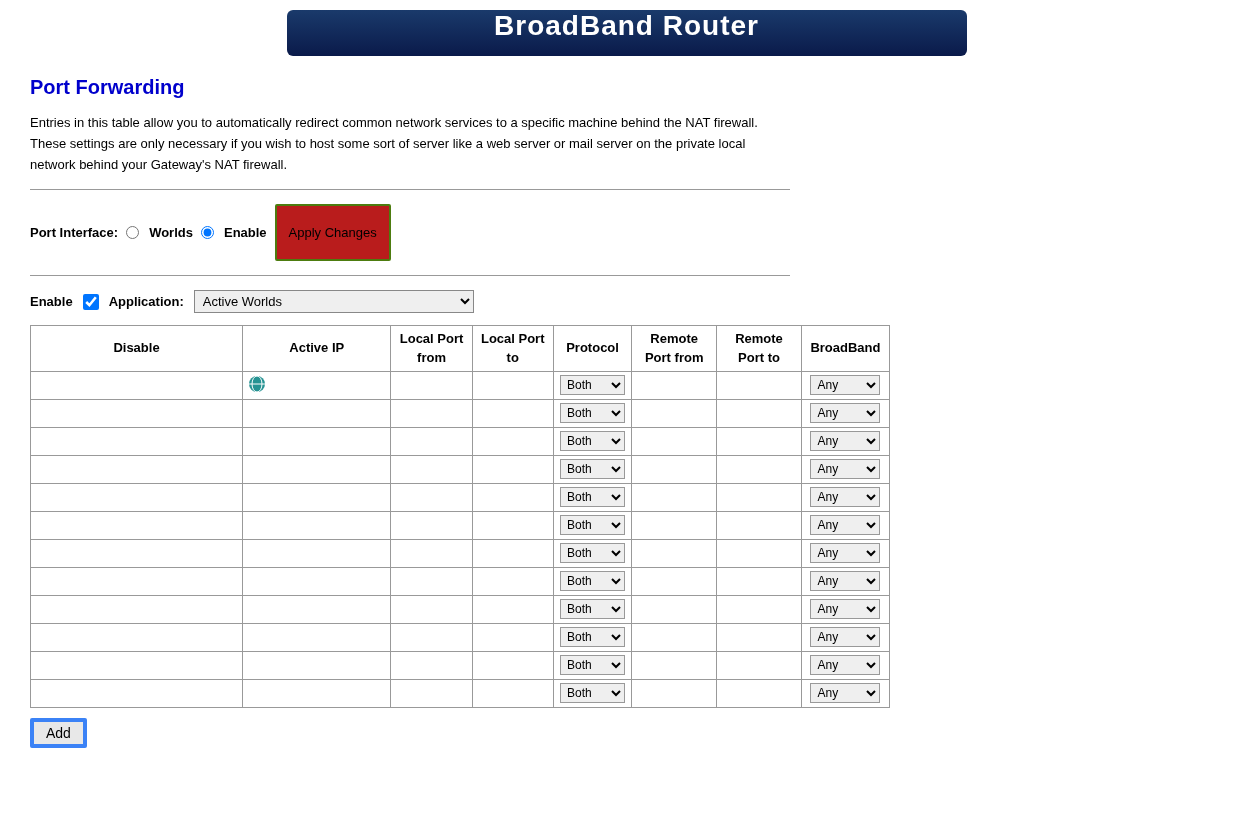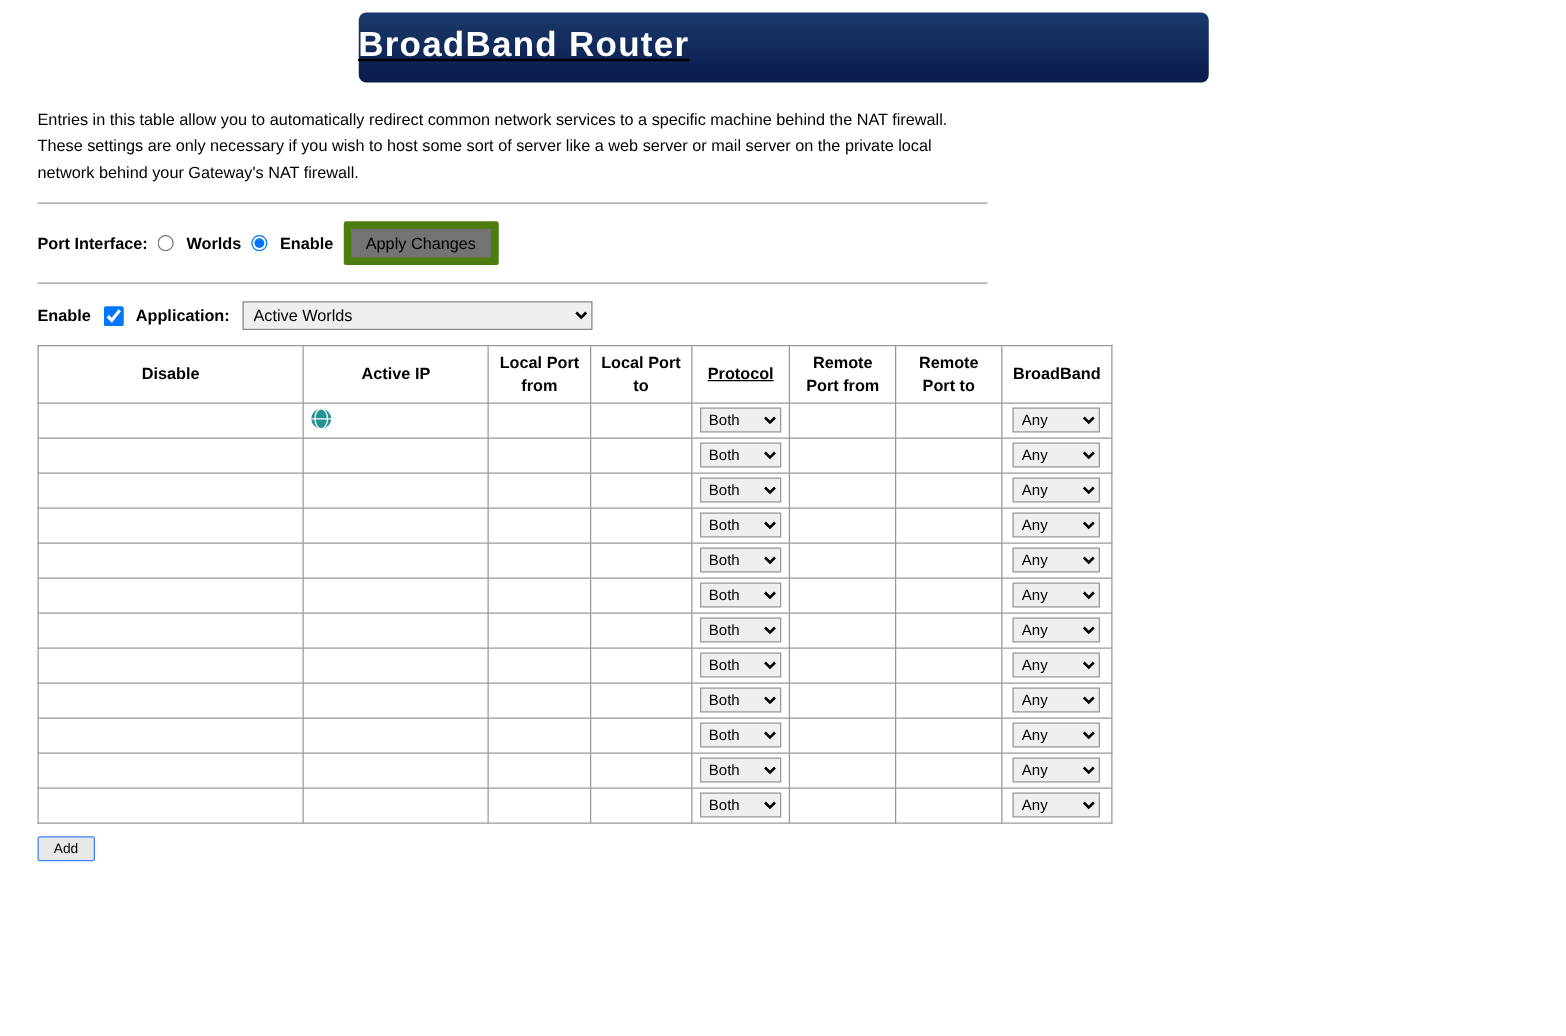"BroadBand Router" .header-banner { padding: 10px 0 14px -> 0 0 14px; text-align: left -> center; text-decoration: underline -> none }
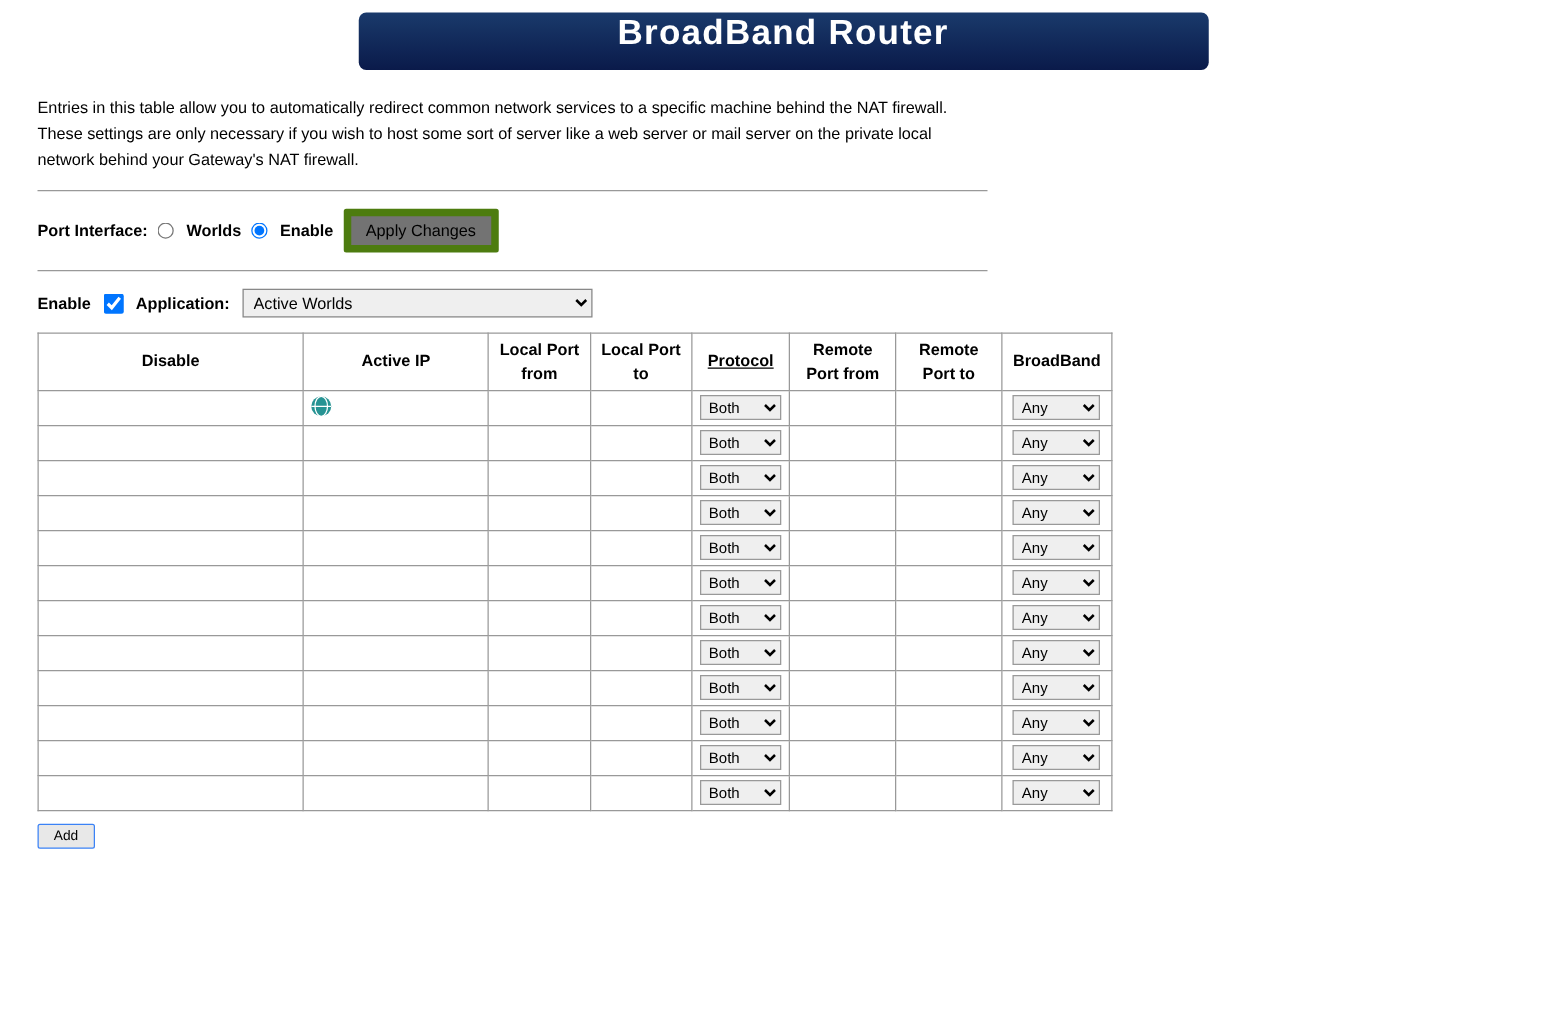"Port Forwarding" div.page-title { html: none -> <div>Port Forwarding</div> }
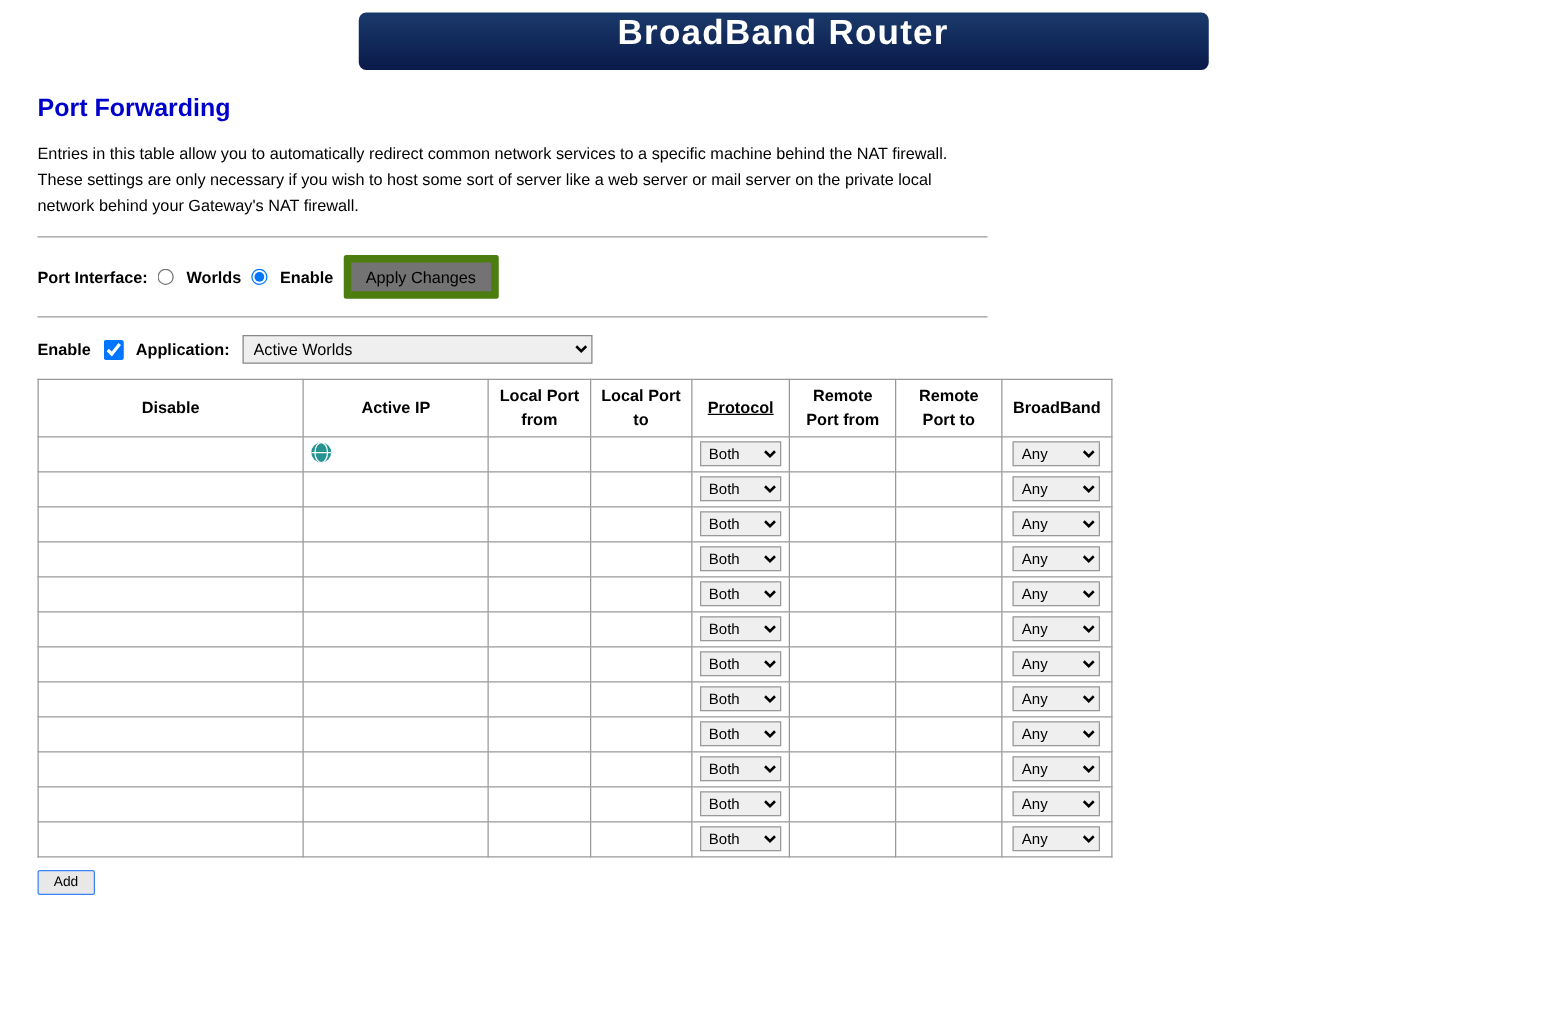"Apply Changes" .apply-btn { background: #737373 -> #b91c1c; border: 6px solid #4d7c0f -> 2px solid #4d7c0f; padding: 4px 12px -> 19px 12px }
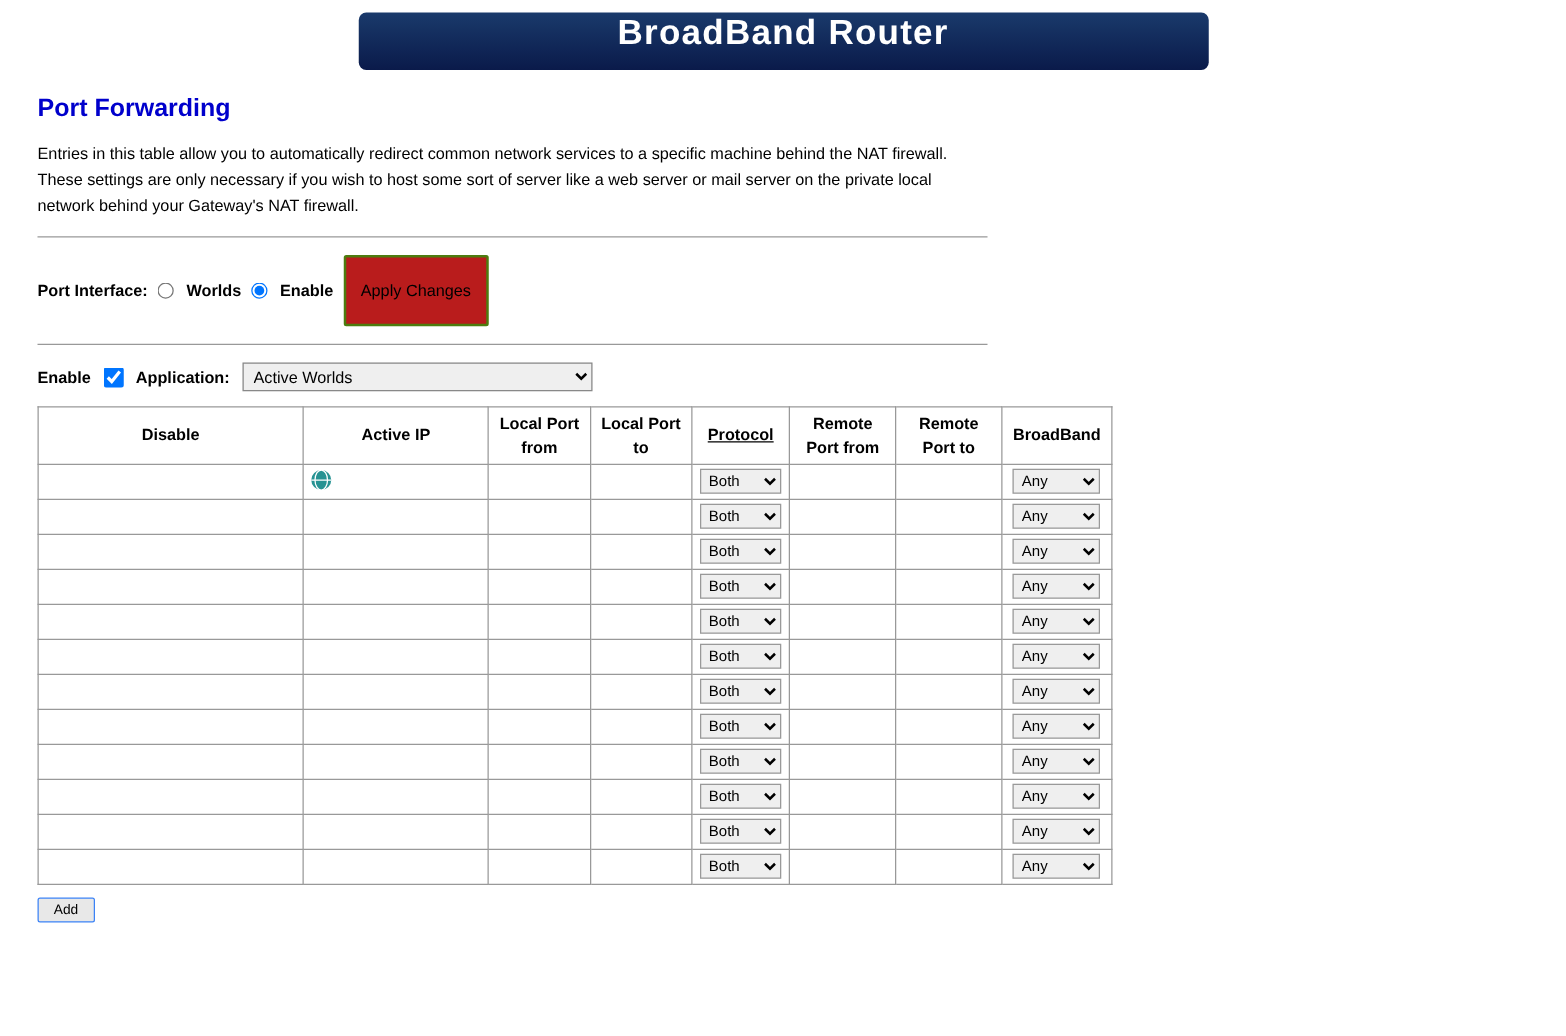"Protocol" .col-protocol { text-decoration: underline -> none }
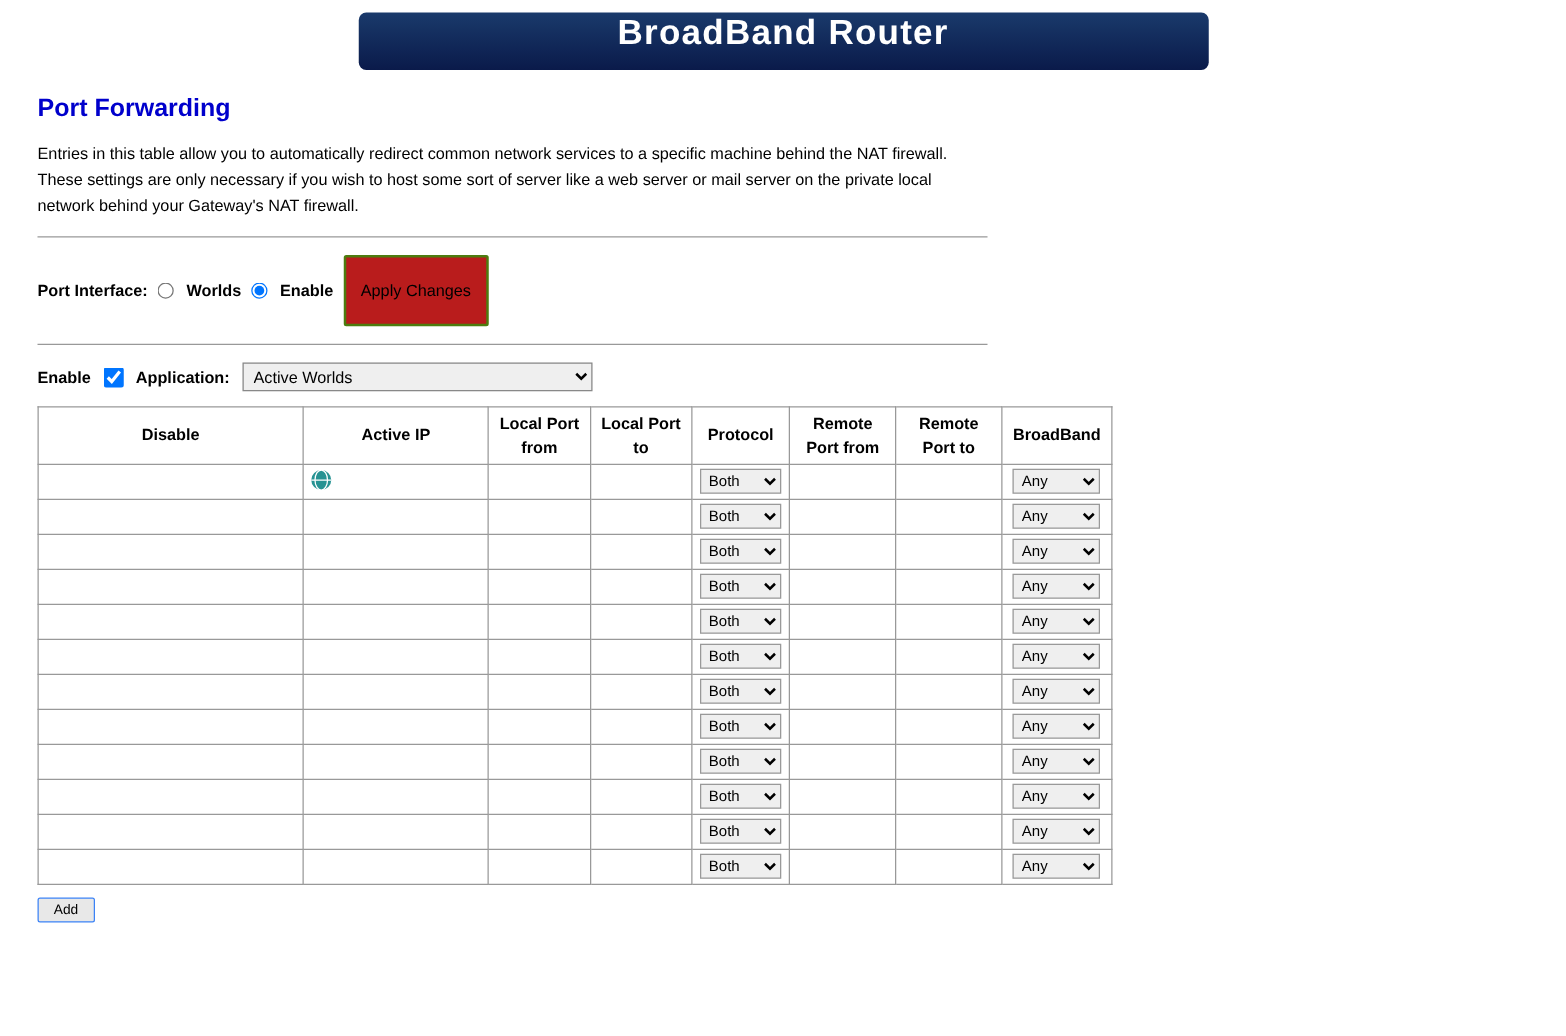"Add" .add-btn { border: 1px solid #3b82f6 -> 4px solid #3b82f6; font-size: 11px -> 14px }
